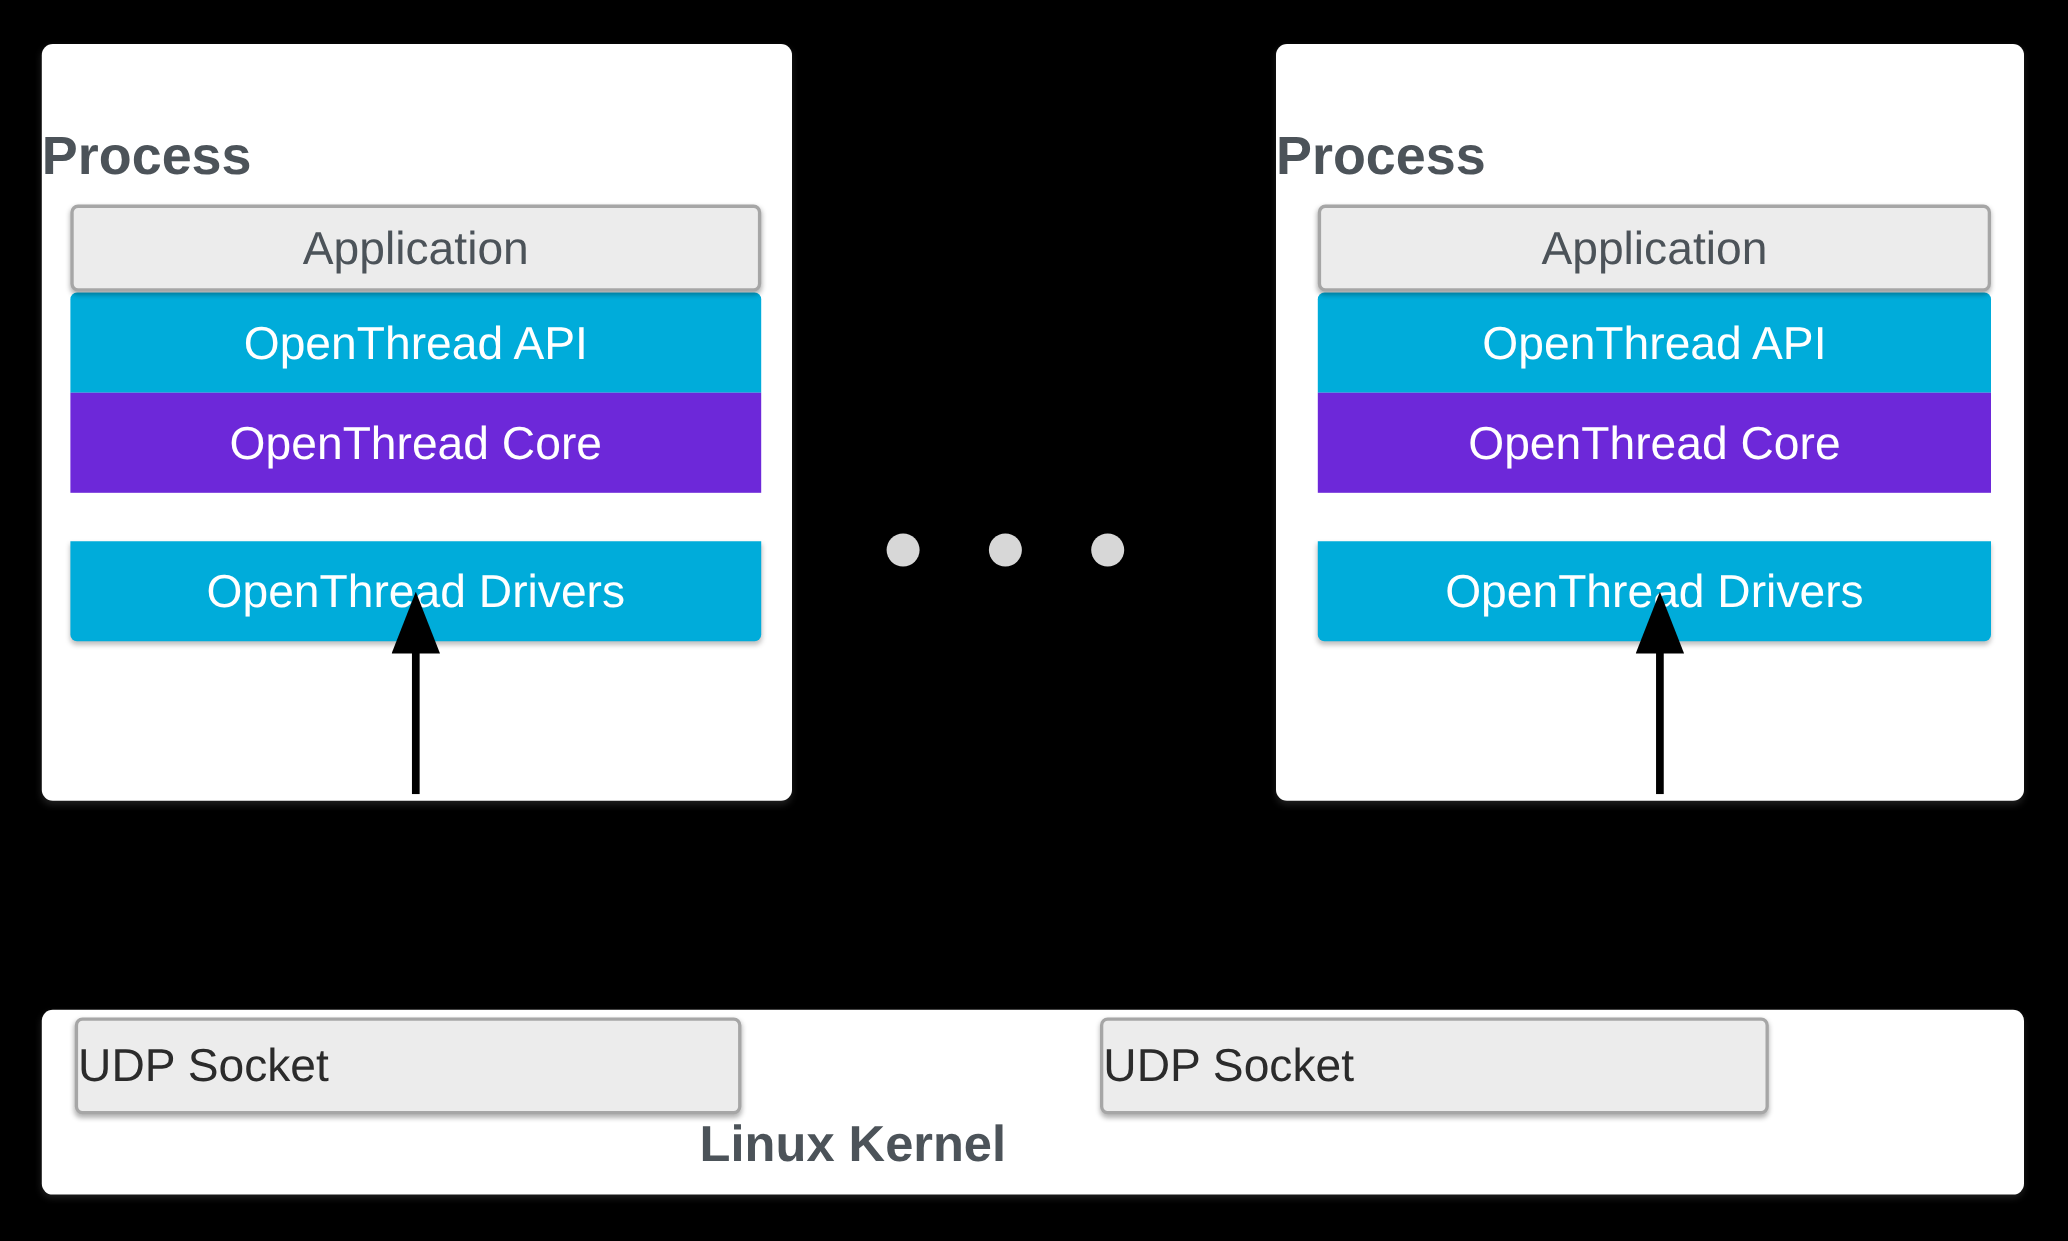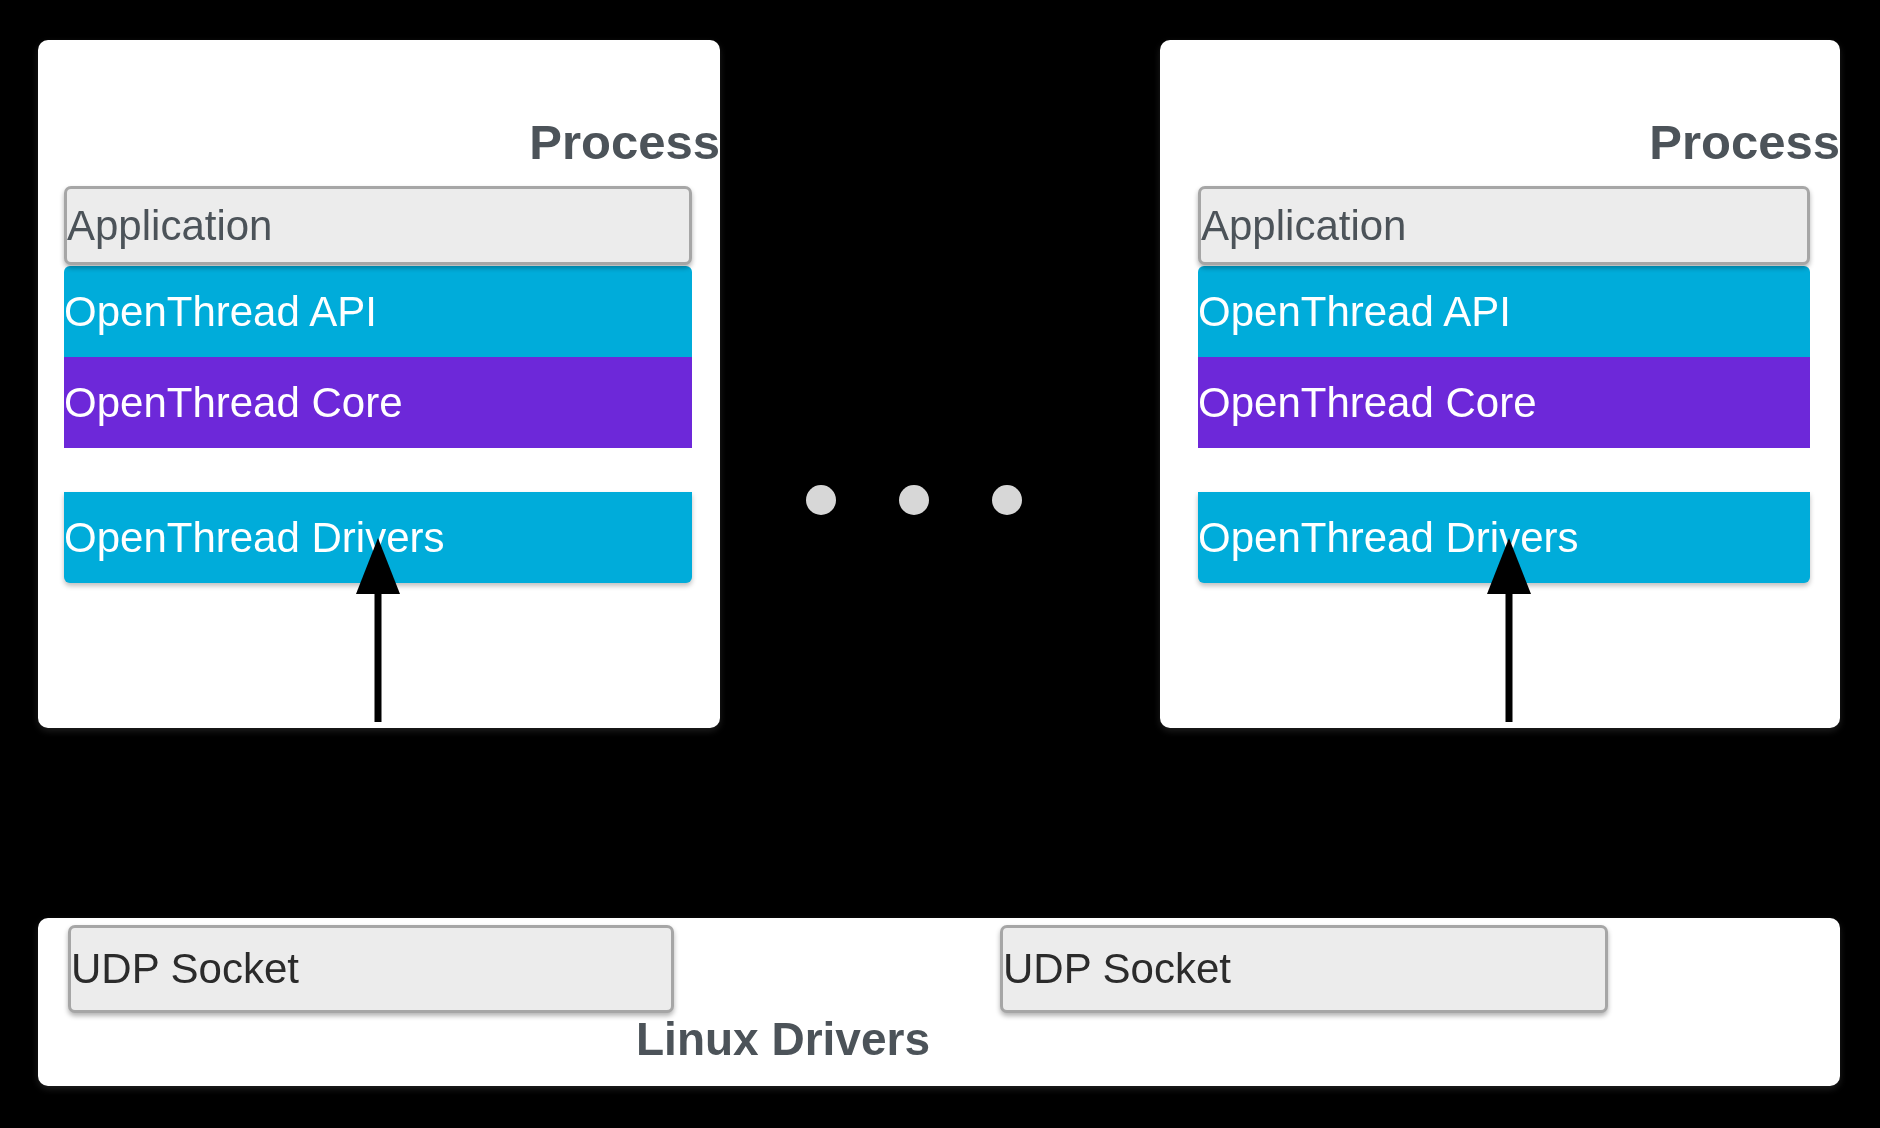"Process" .process-title { text-align: right -> left }
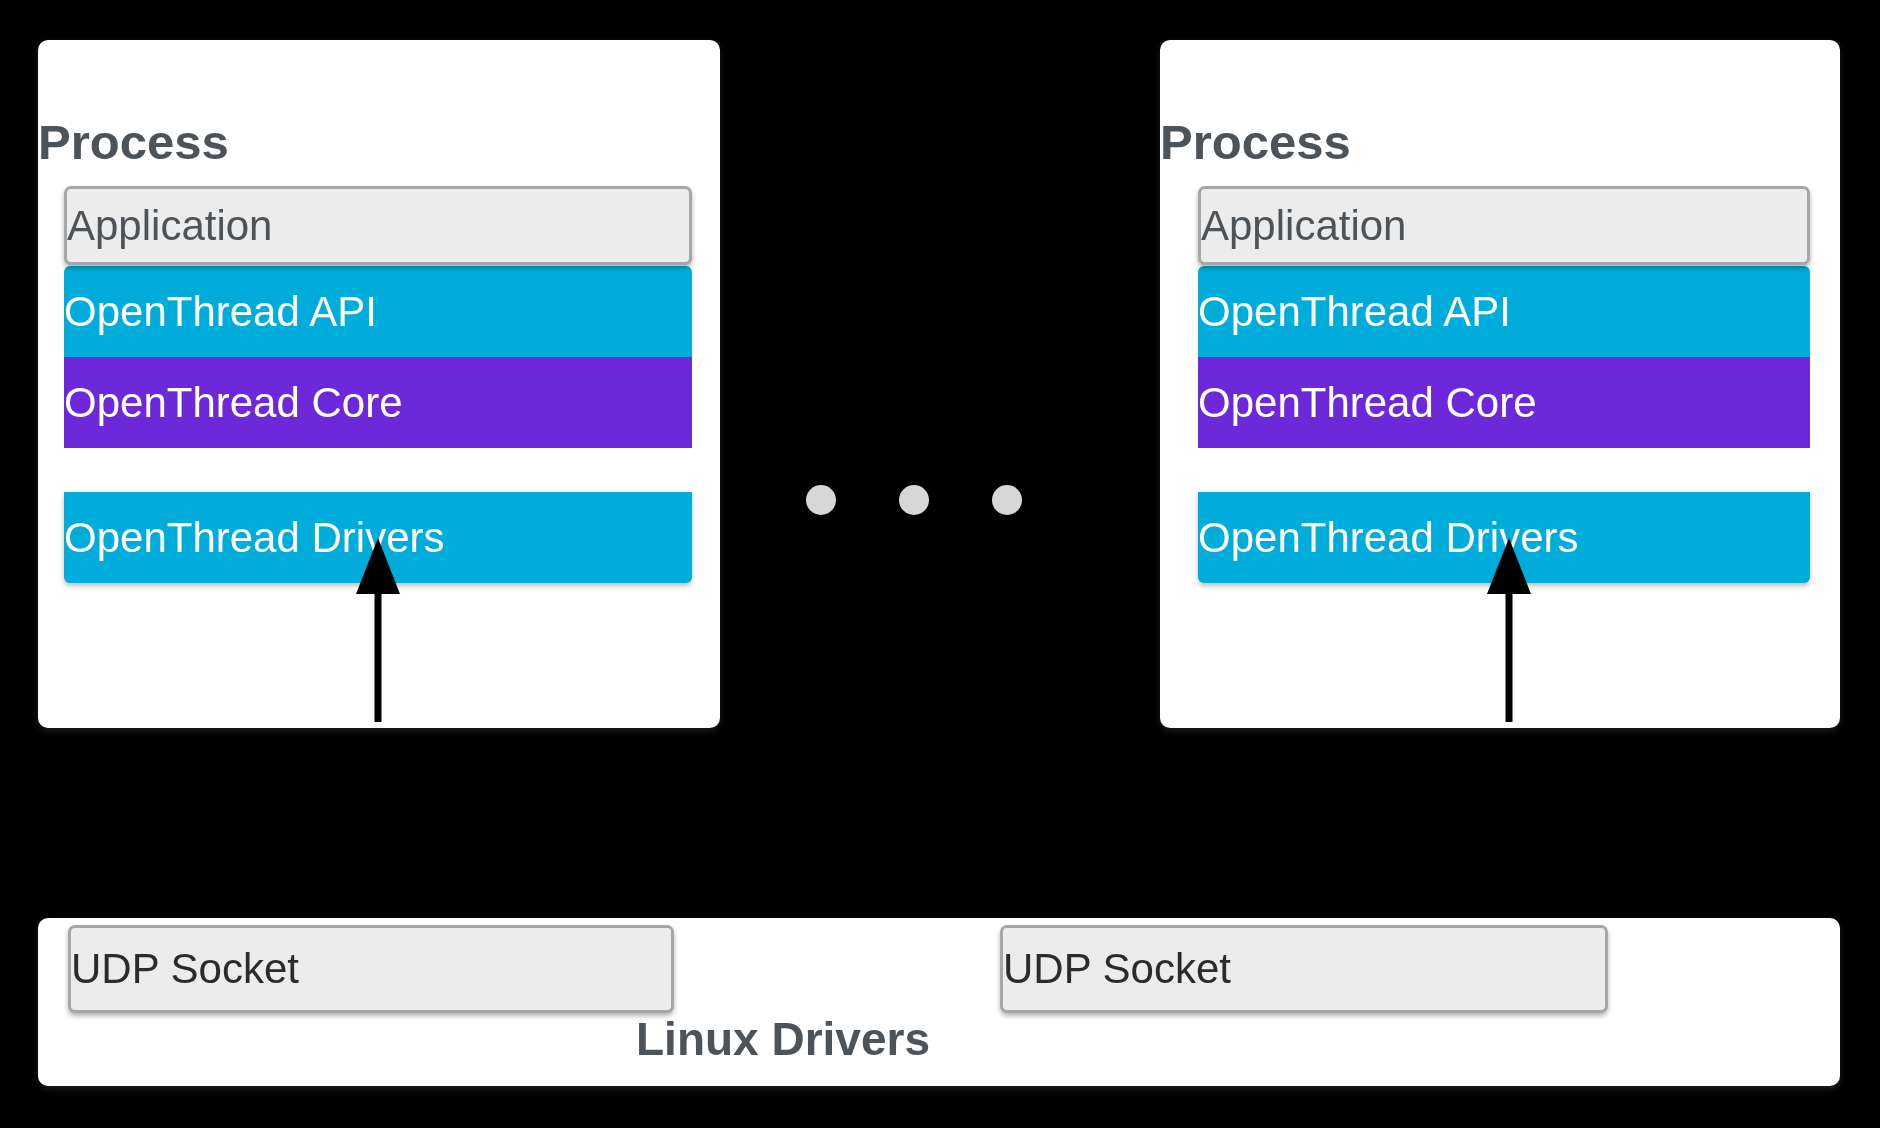"Application" .band { justify-content: flex-start -> center }
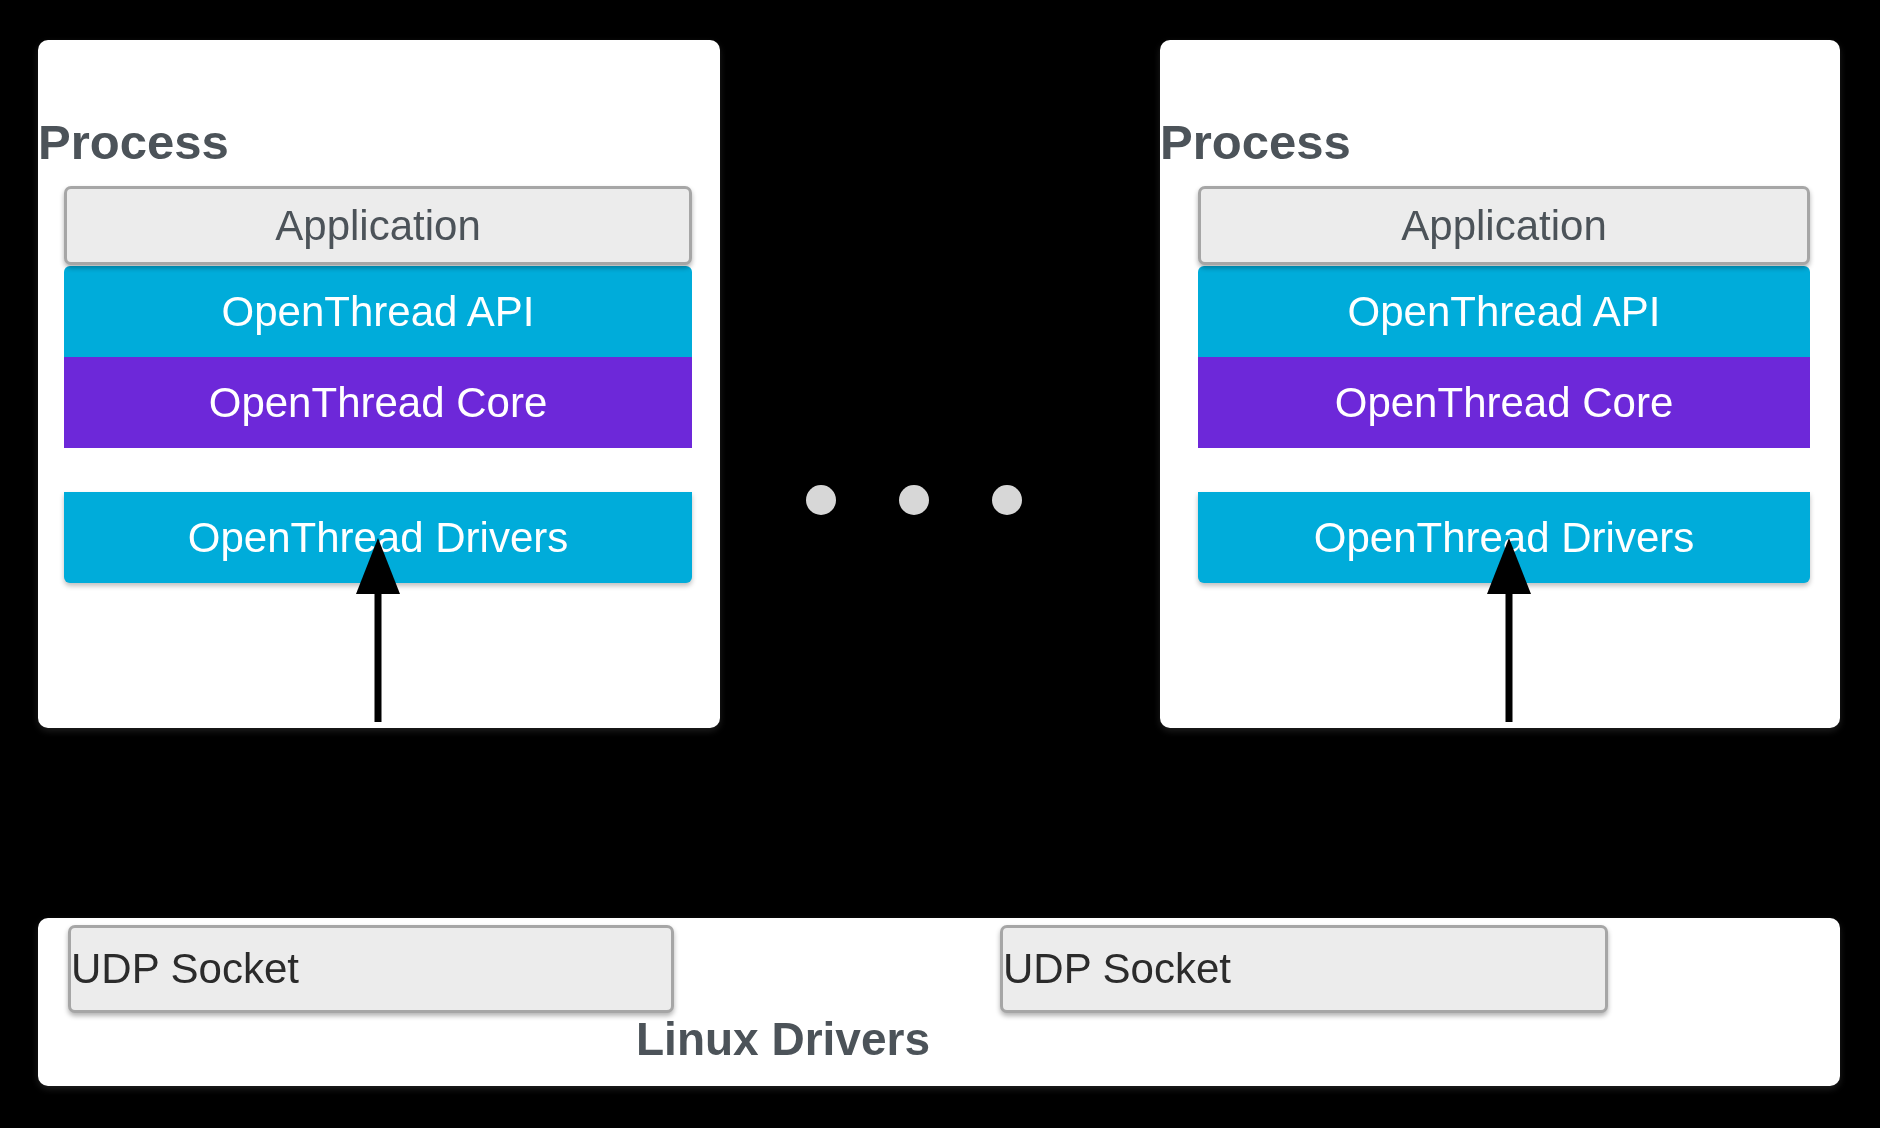"Linux Drivers" div.kernel-title { text: Drivers -> Kernel }
